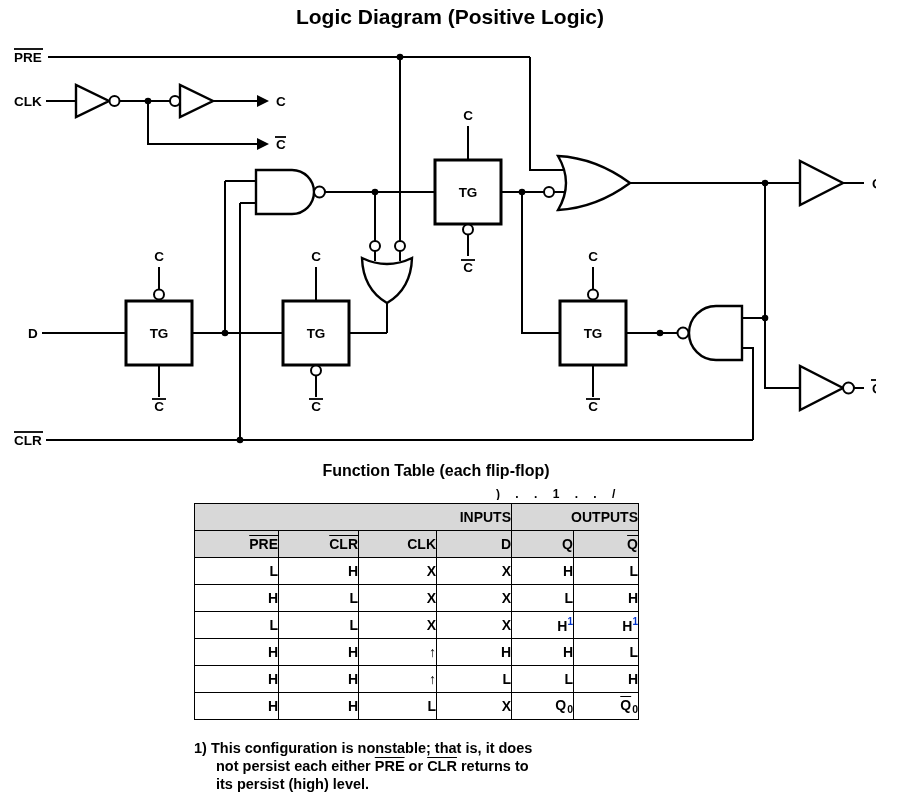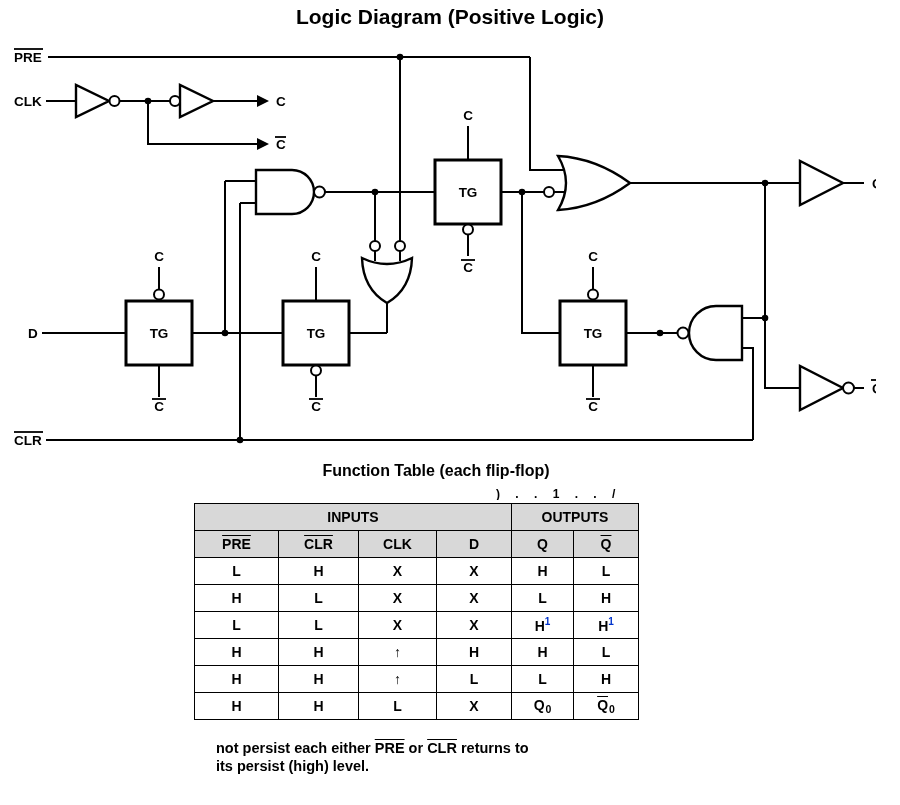"INPUTS" .ft-table th, .ft-table td { text-align: center -> right }
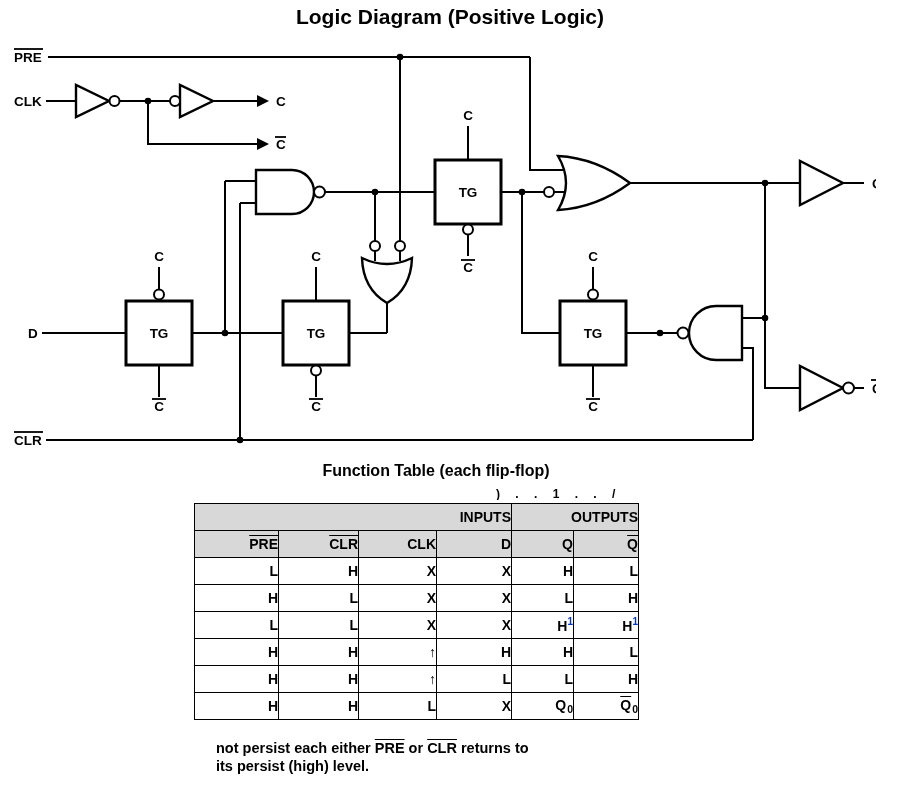"1) This configuration is nonstable;" div.fn-line { html: none -> <div><span>1) This configuration is nonstable; that is, it does</span></div> }
